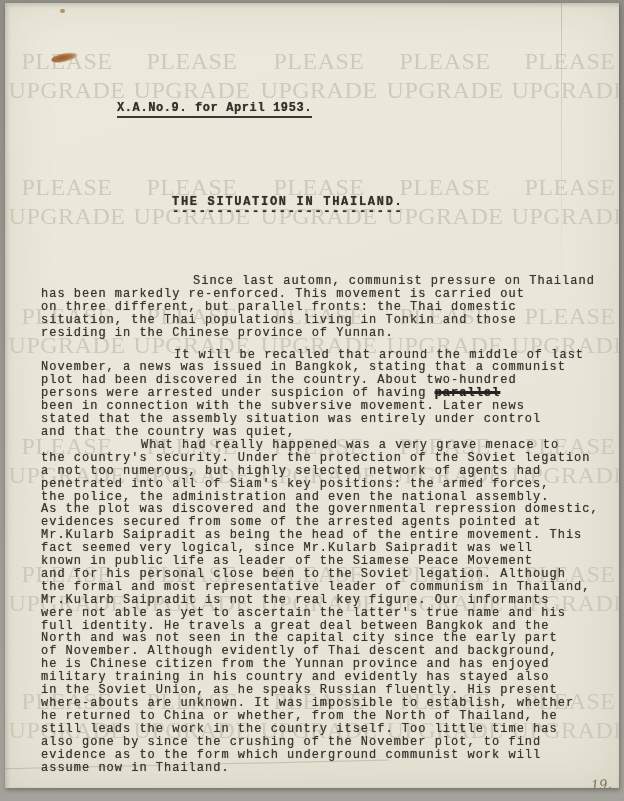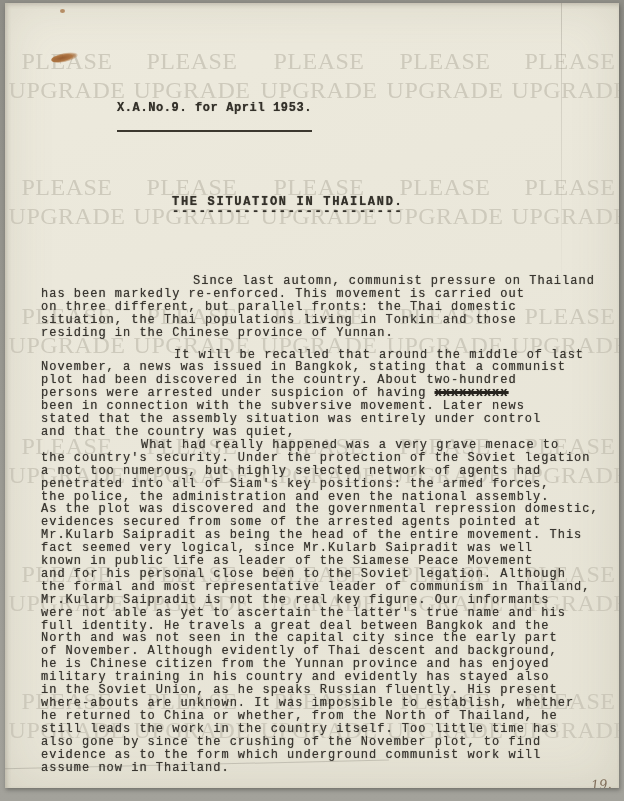"X.A.No.9. for April 1953." .ref { padding-bottom: 15px -> 1px }
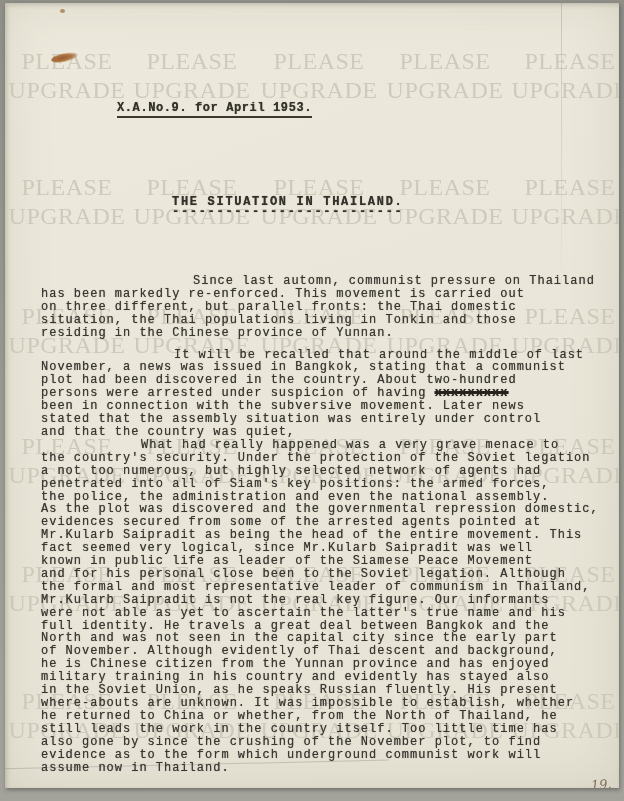"xxxxxxxxx" span.strike { text: xxxxxxxxx -> parallel }
